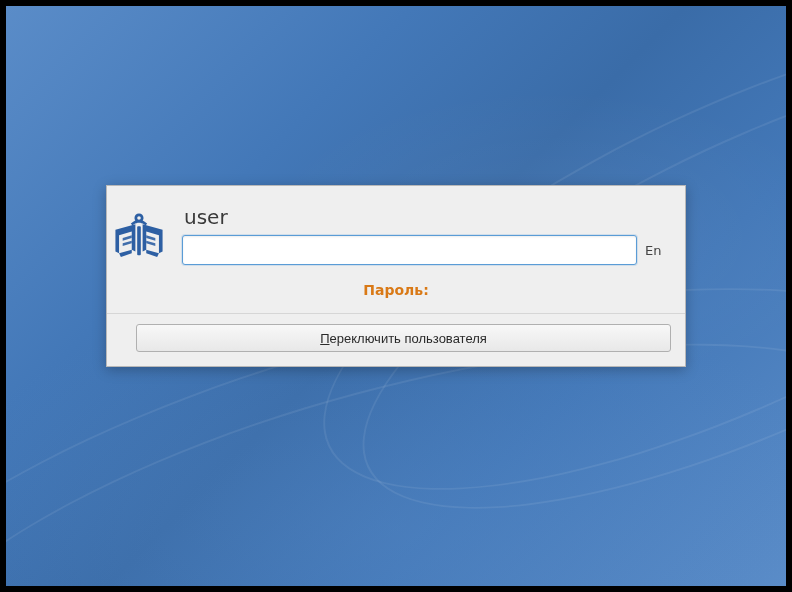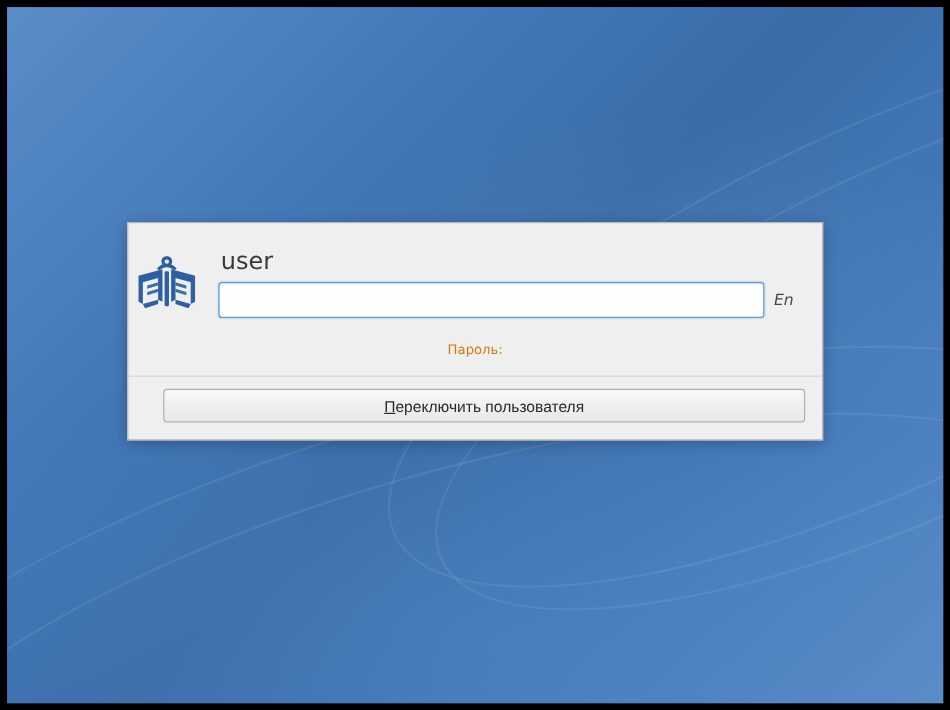"En" .lang-label { font-style: italic -> none }
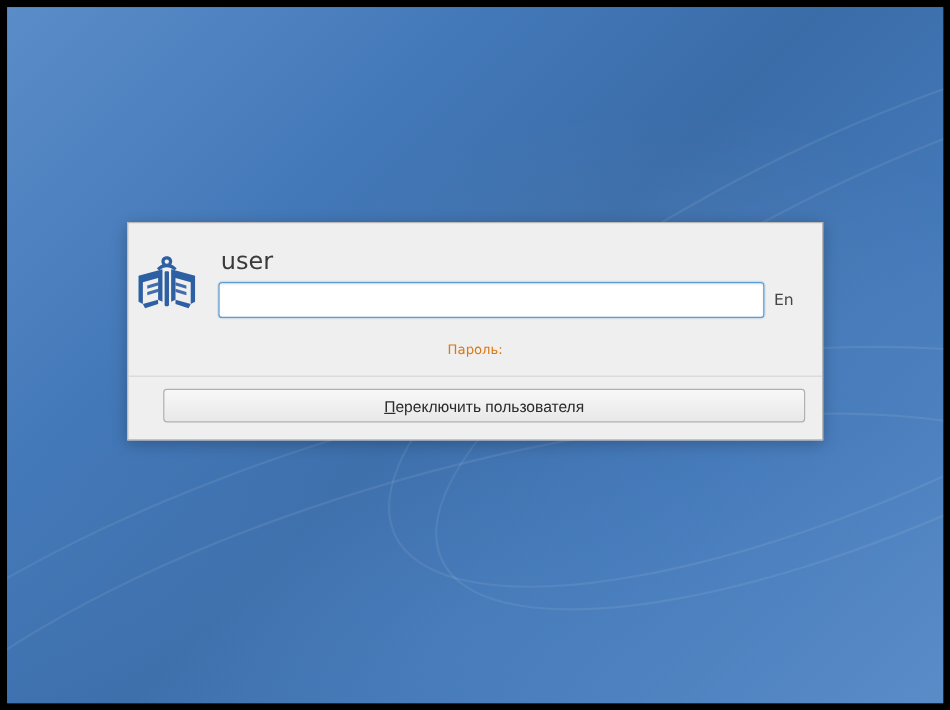"Пароль:" .status-label { font-size: 11px -> 14px; font-weight: none -> bold }
